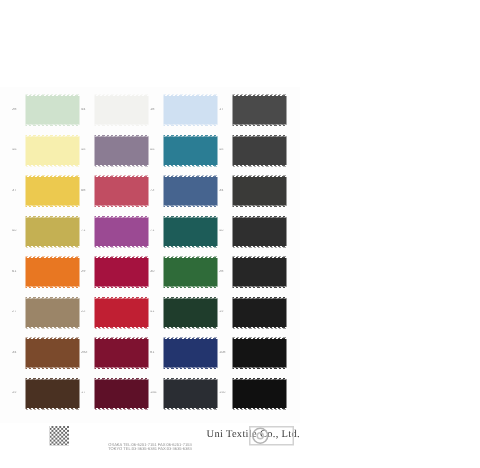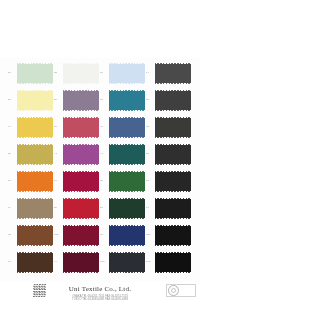"Uni Textile Co., Ltd." .company { text-align: center -> right }
